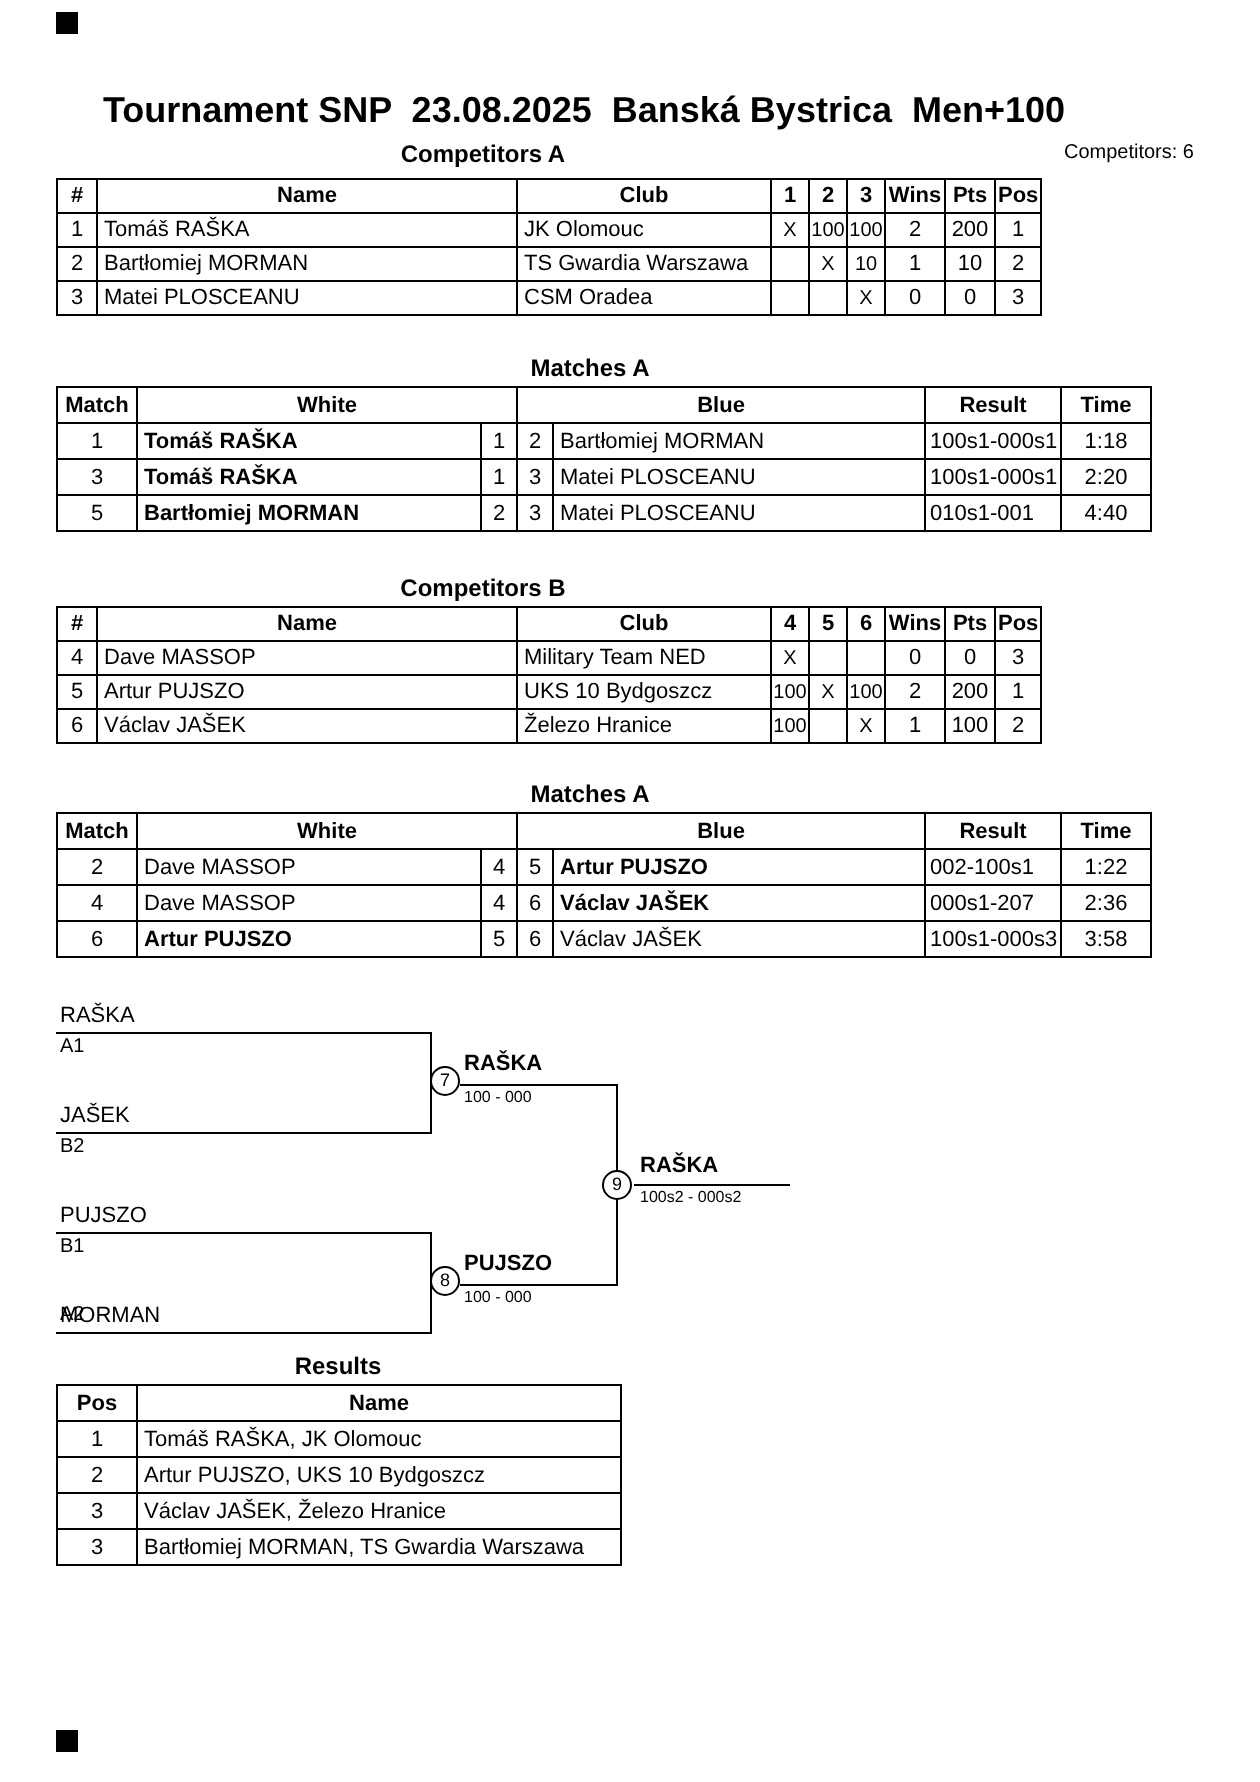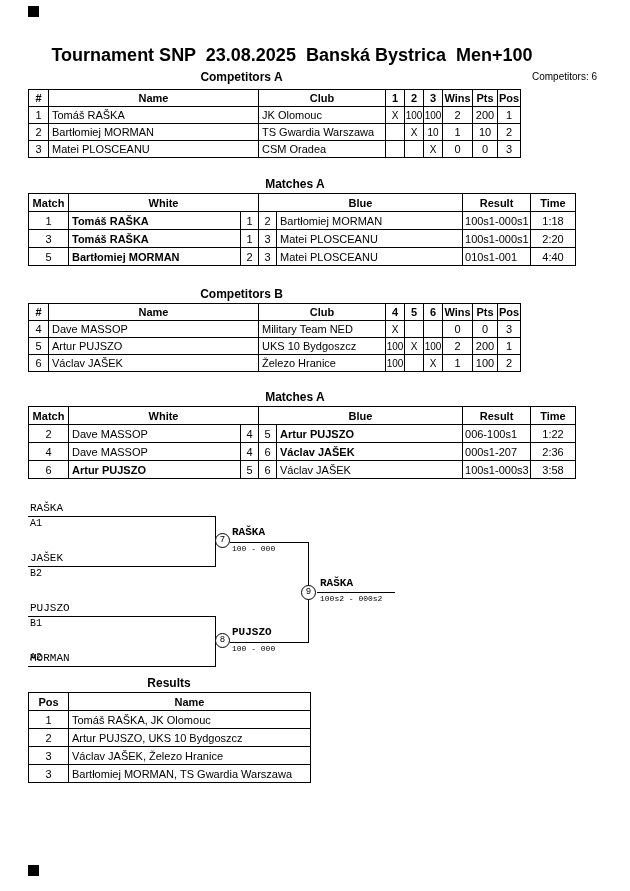"006-100s1" td.r { text: 006-100s1 -> 002-100s1 }
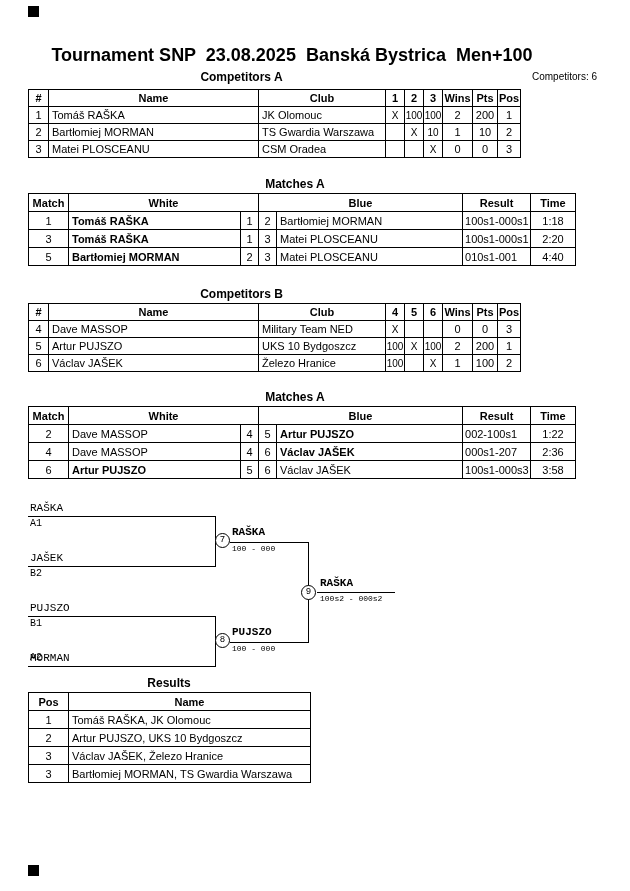"RAŠKA" .bracket { font-family: Liberation Mono, monospace -> none }
